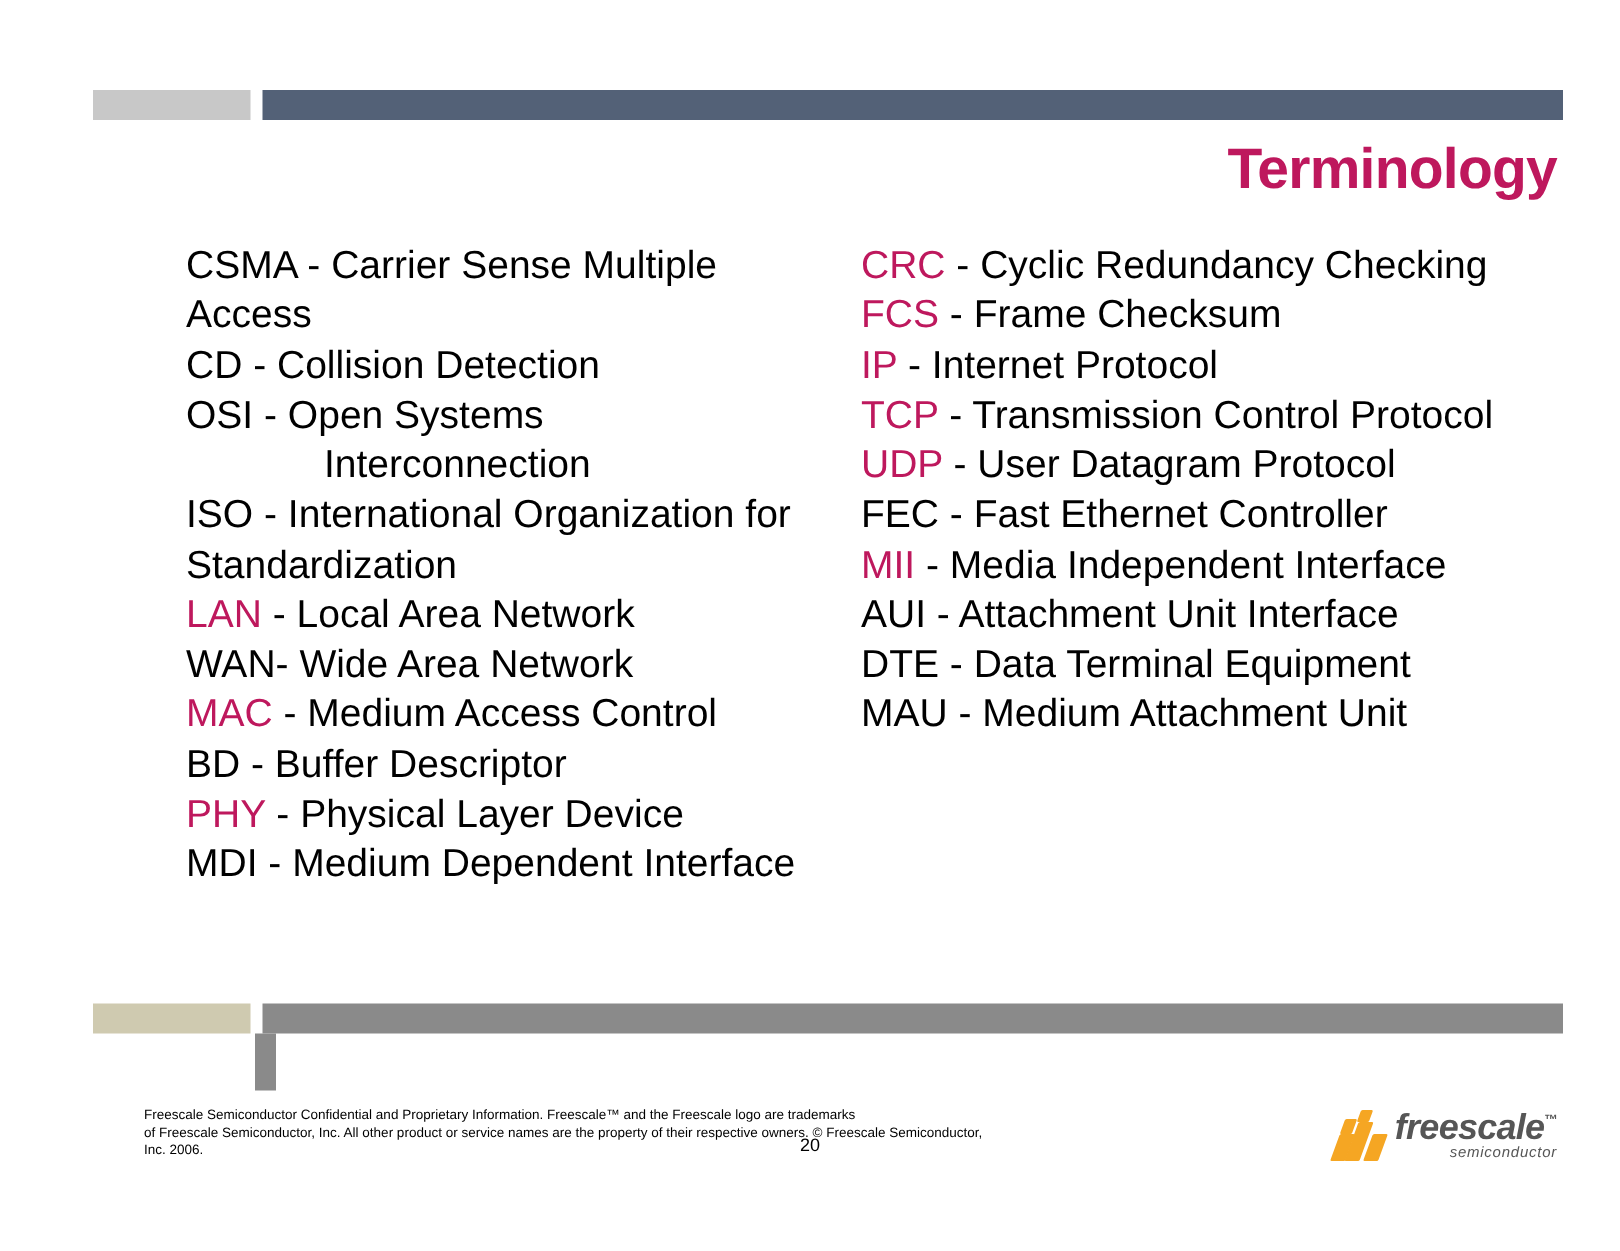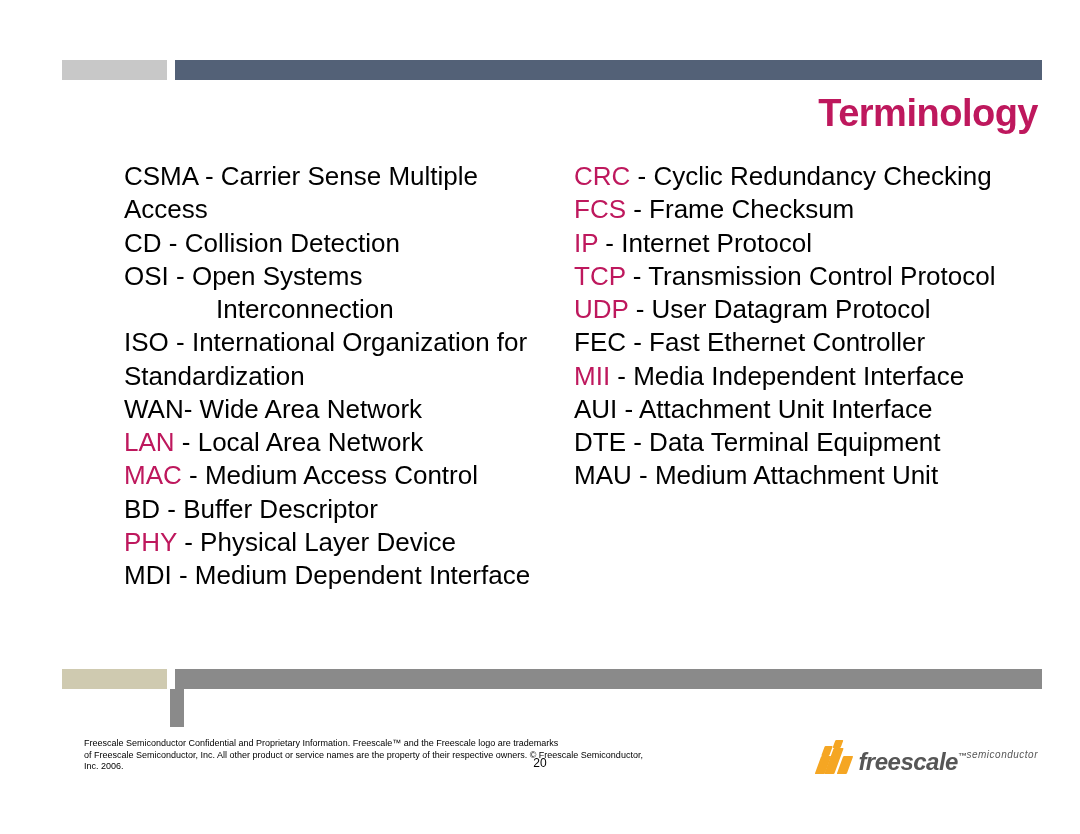"WAN- Wide Area Network" div { order: before "LAN - Local Area Network" -> after "LAN - Local Area Network" }
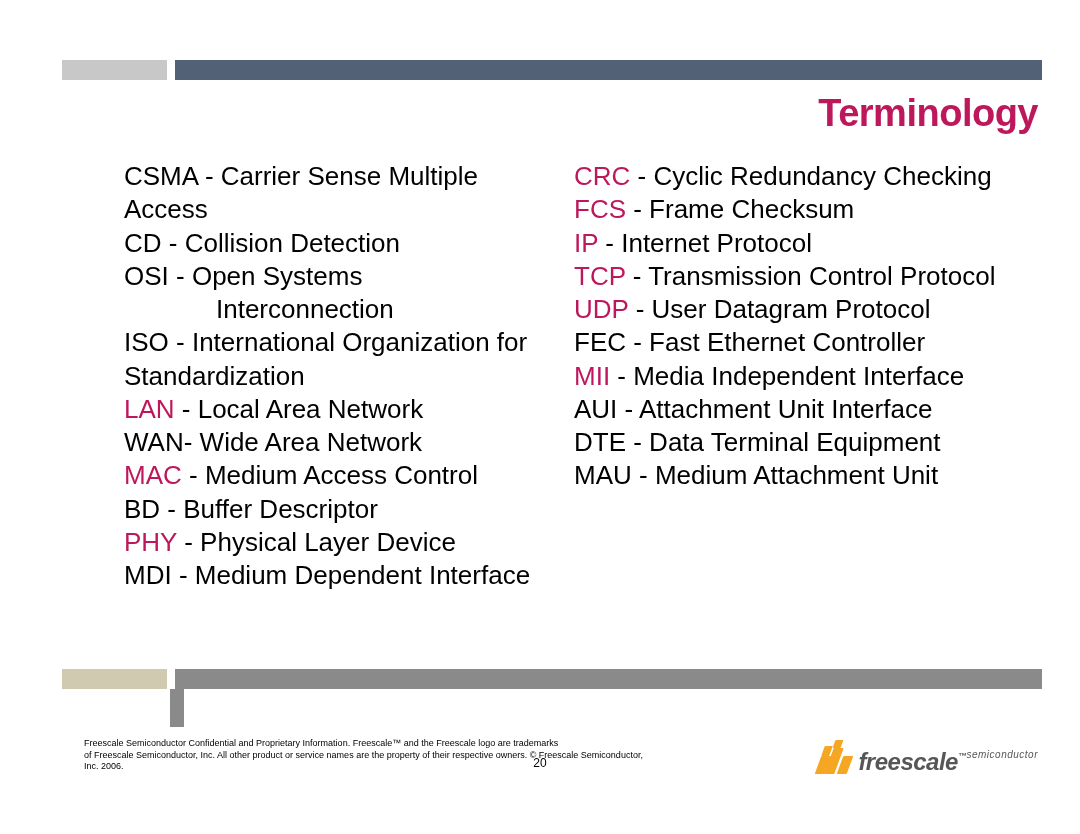"Freescale Semiconductor Confidential and" .legal { left: 84px -> 96px }
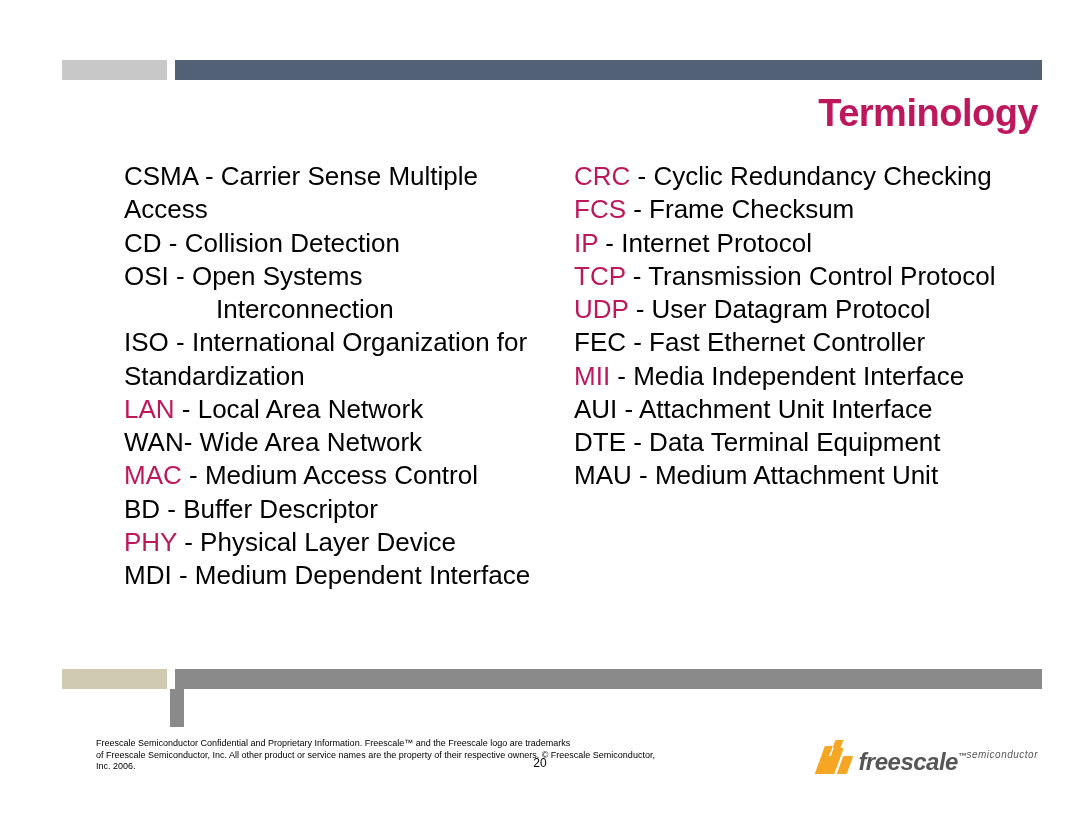"freescale™" .logo-text { flex-direction: row -> column }
